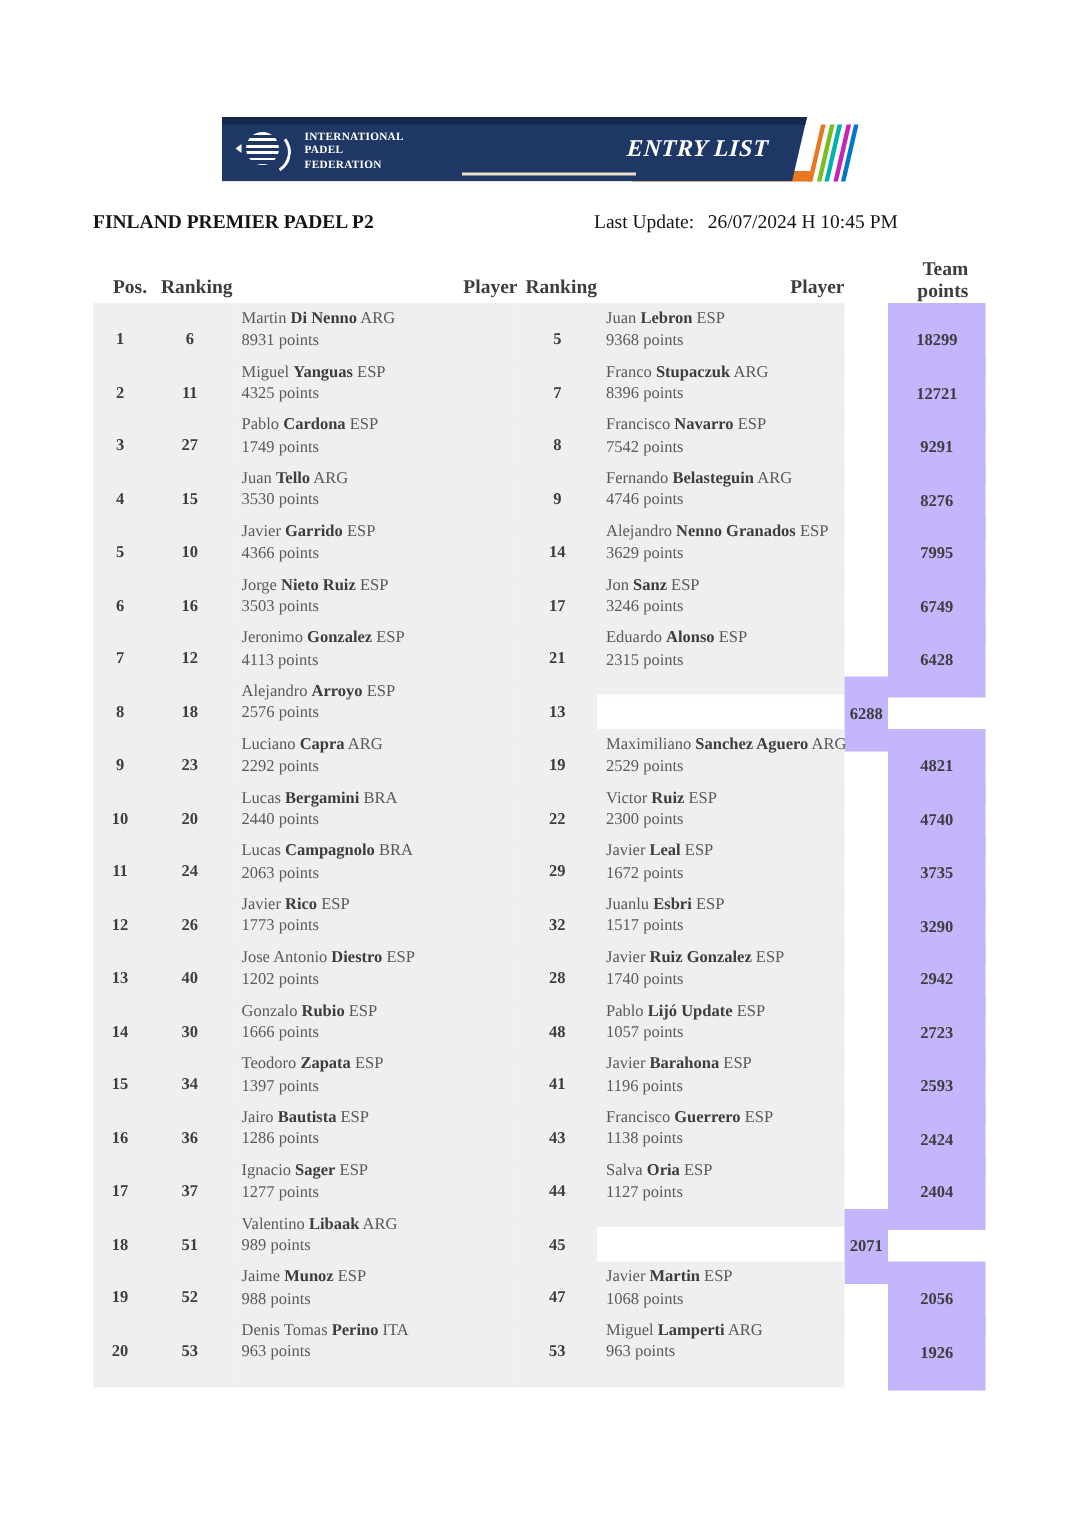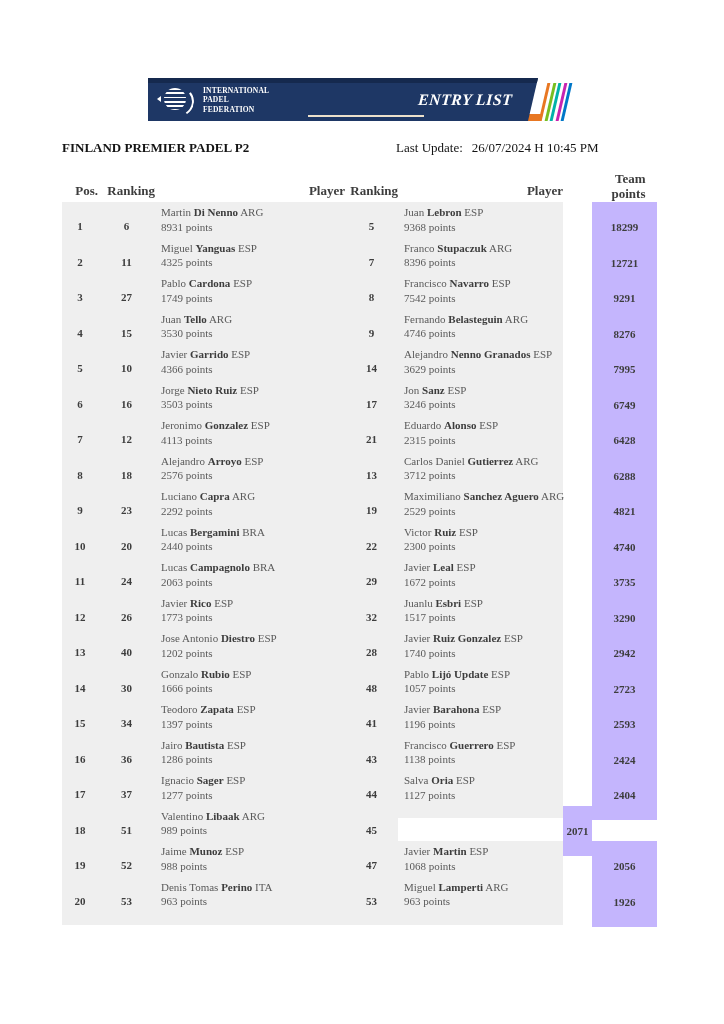"Carlos Daniel Gutierrez ARG" div.c { html: <div> <span><span>Carlos Daniel</span> <b>Gutierrez</b> <span>ARG</span></span> <span>3712 points</span> </div> -> none }
